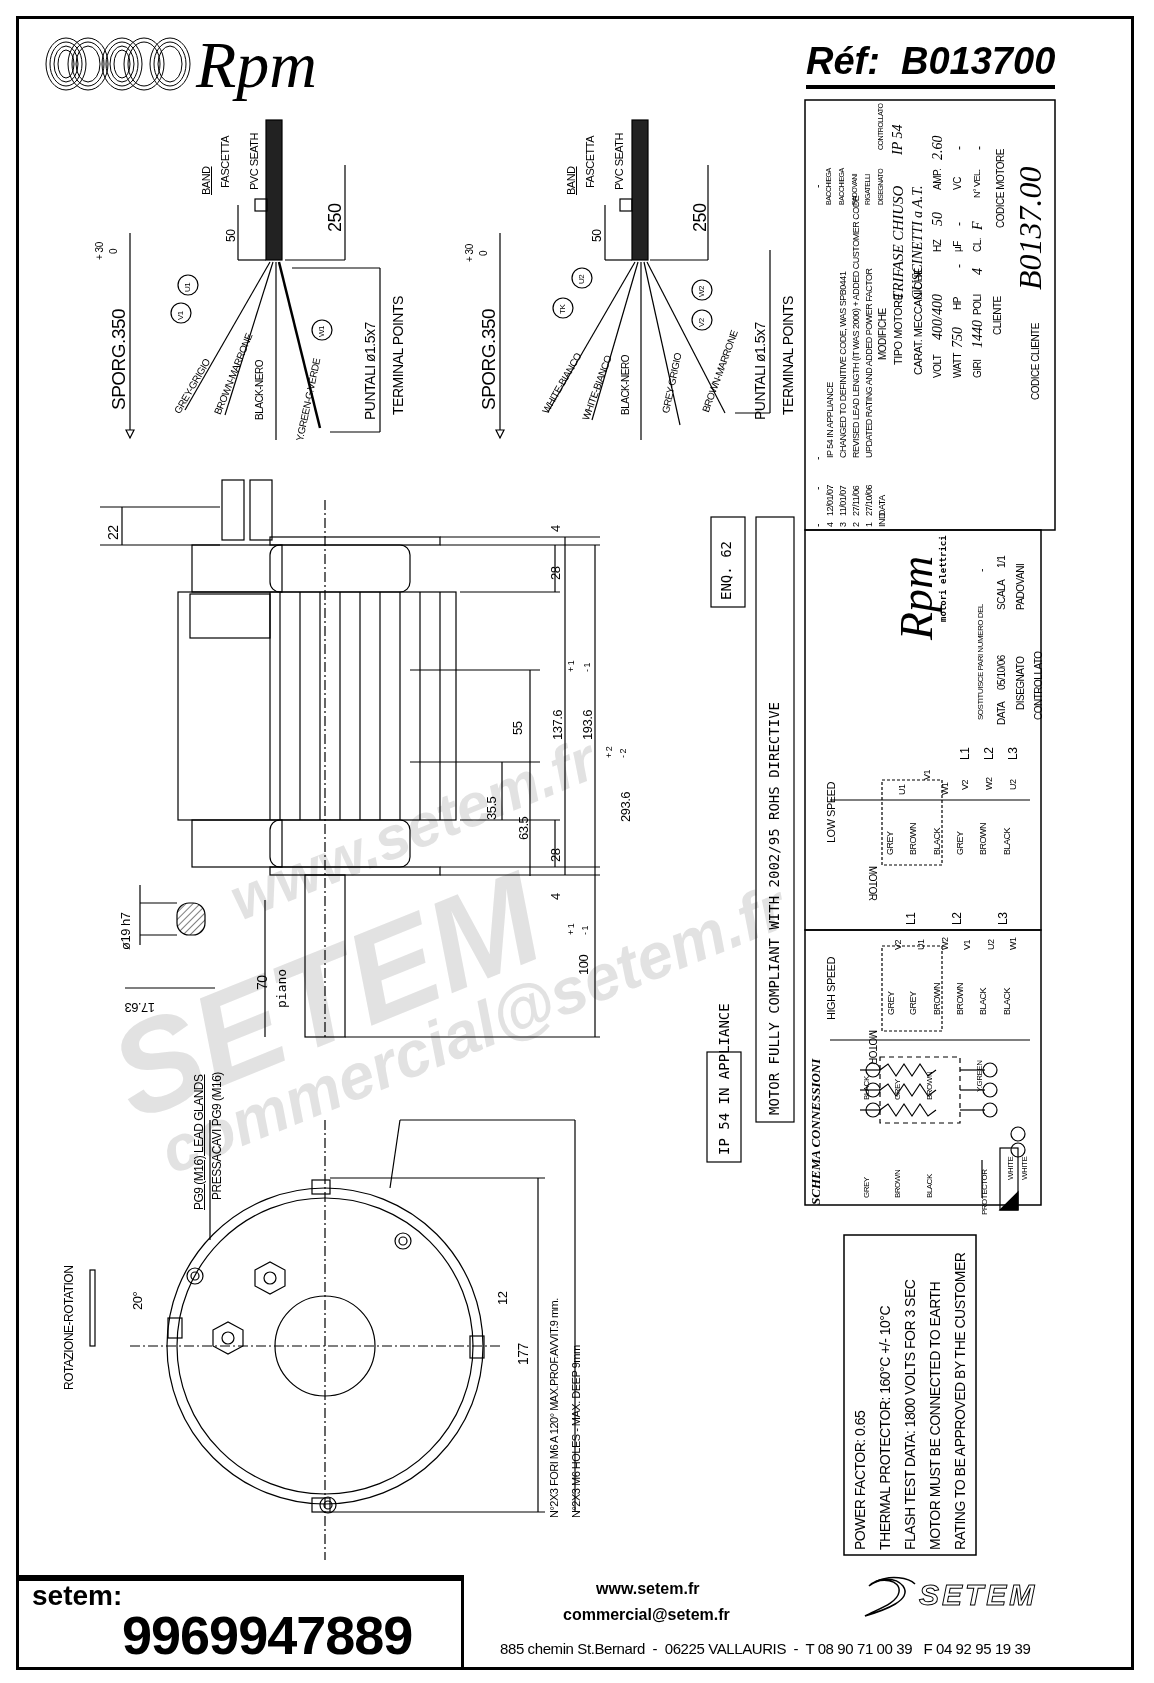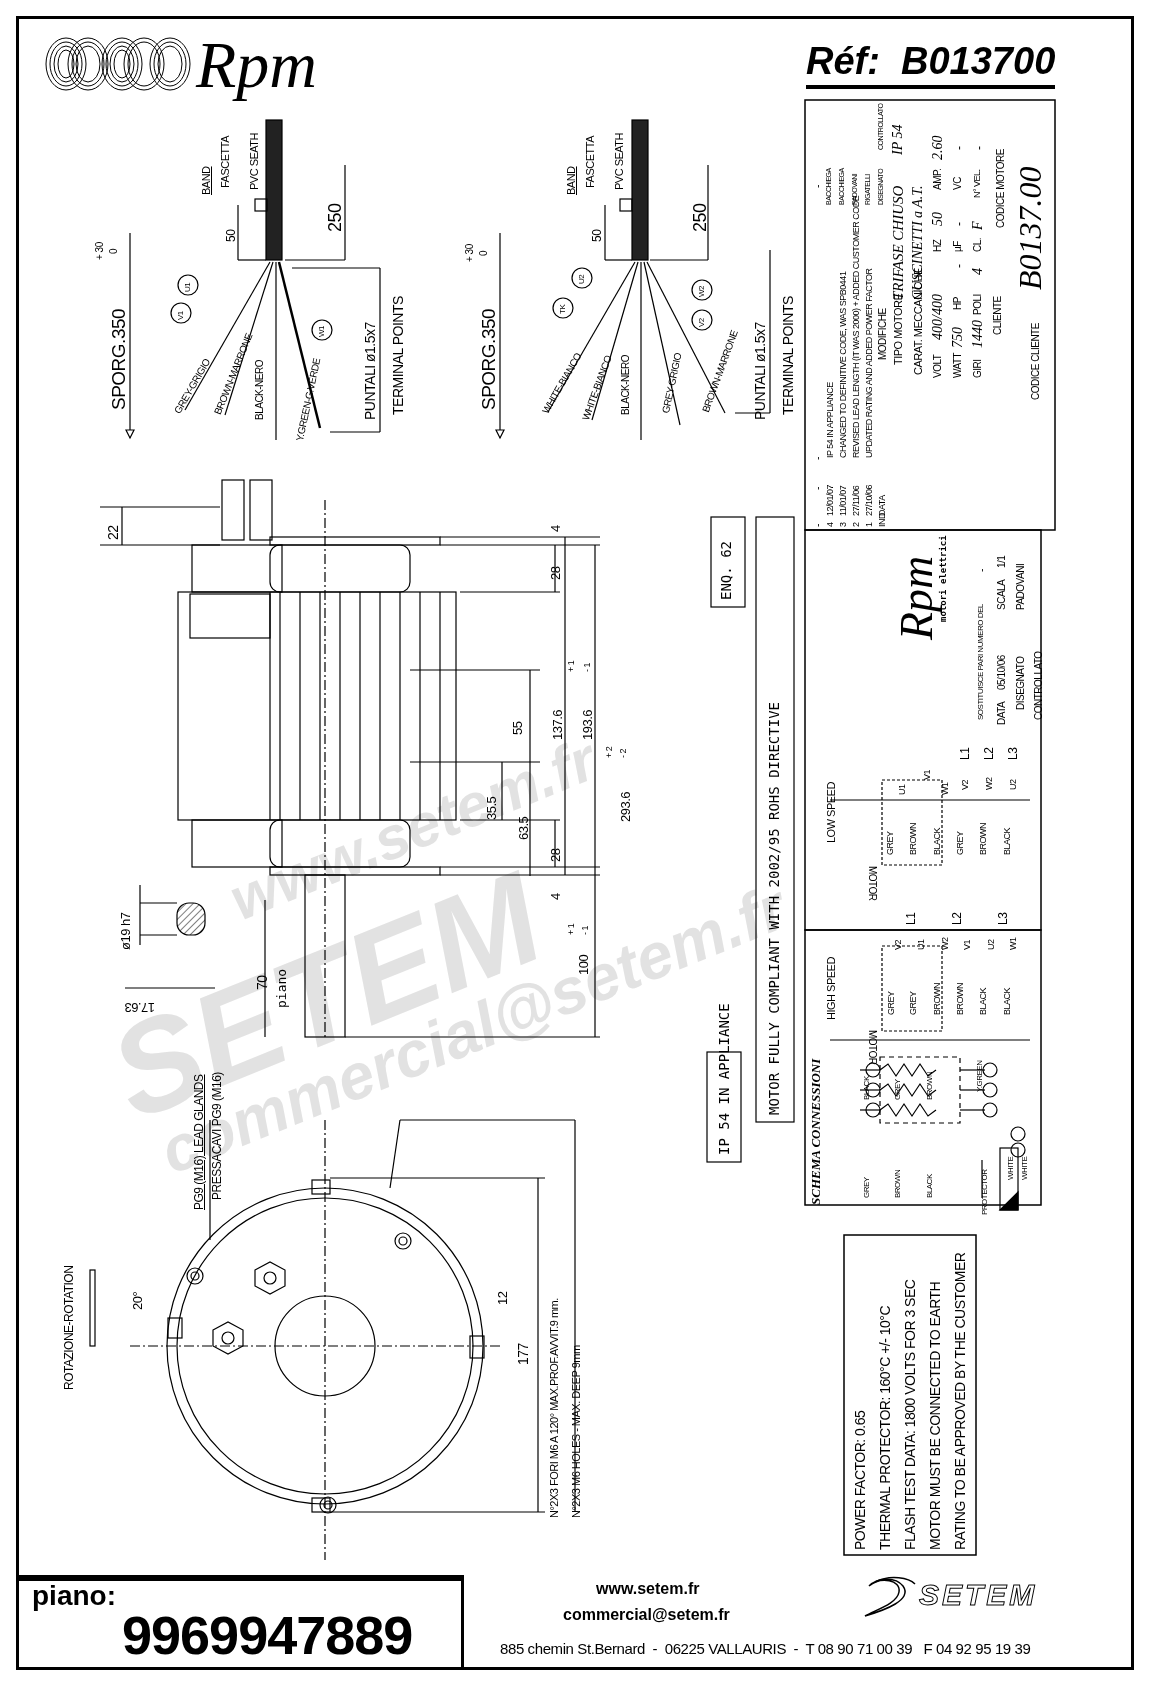"piano:" div.abs { text: piano -> setem }
